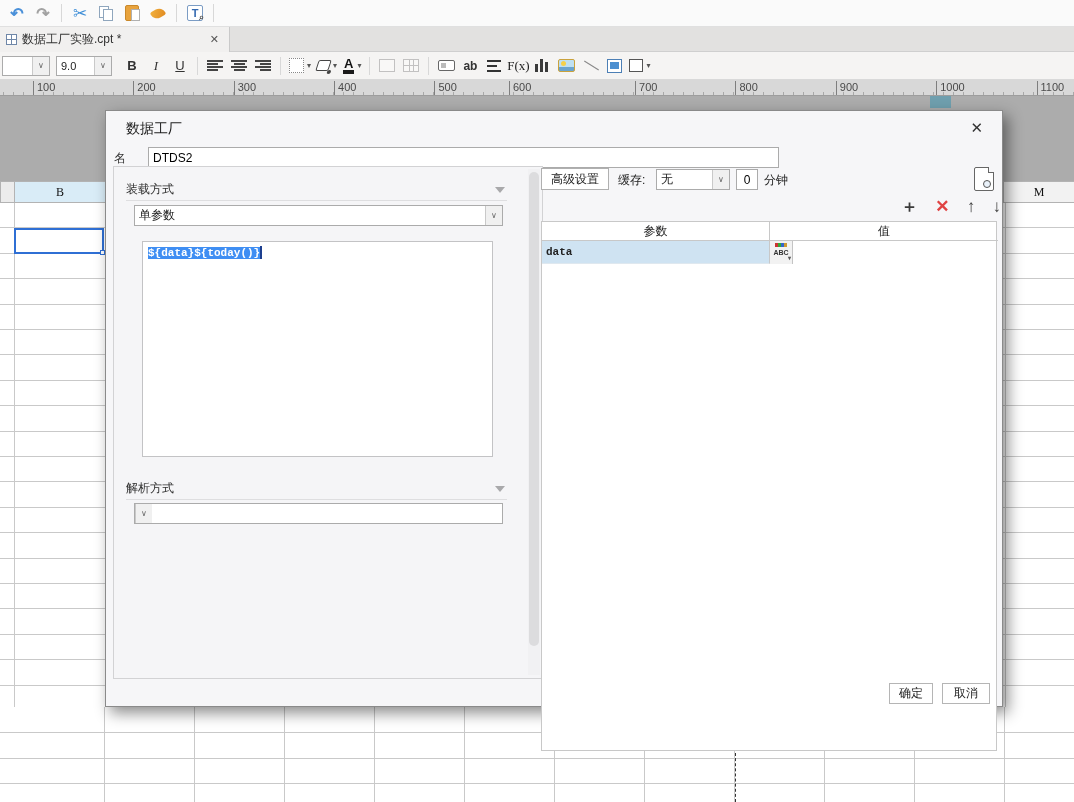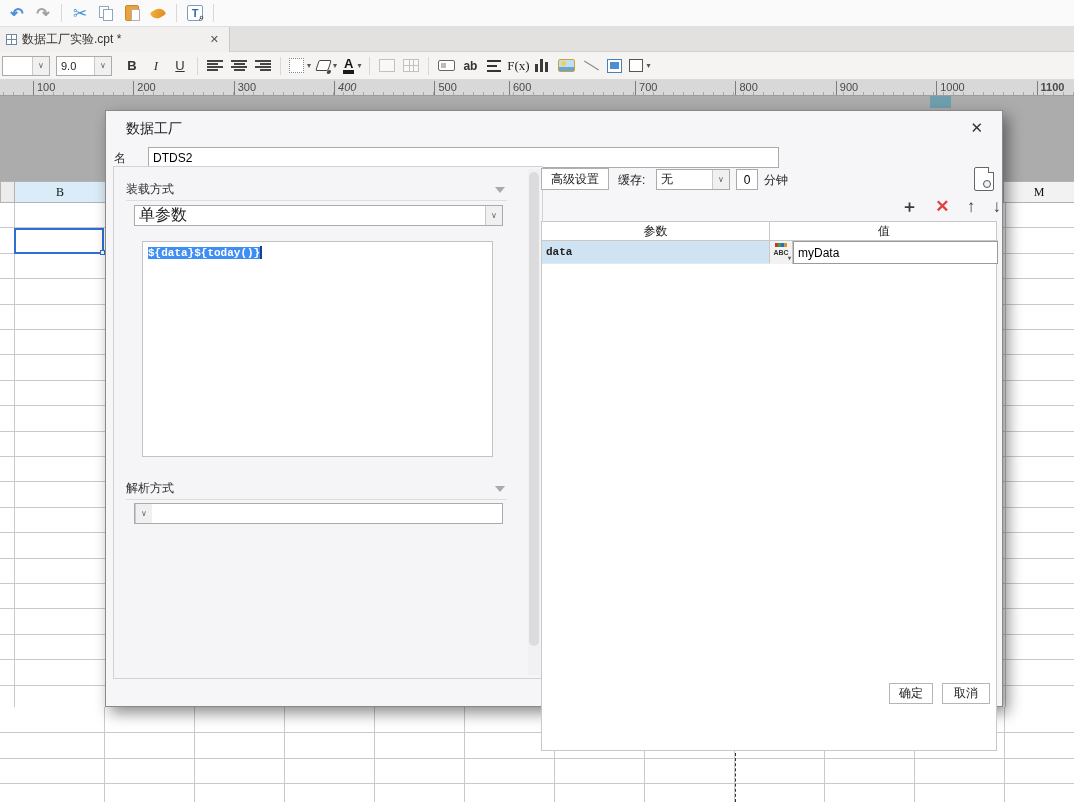"400" span.rnum { font-style: italic -> none }
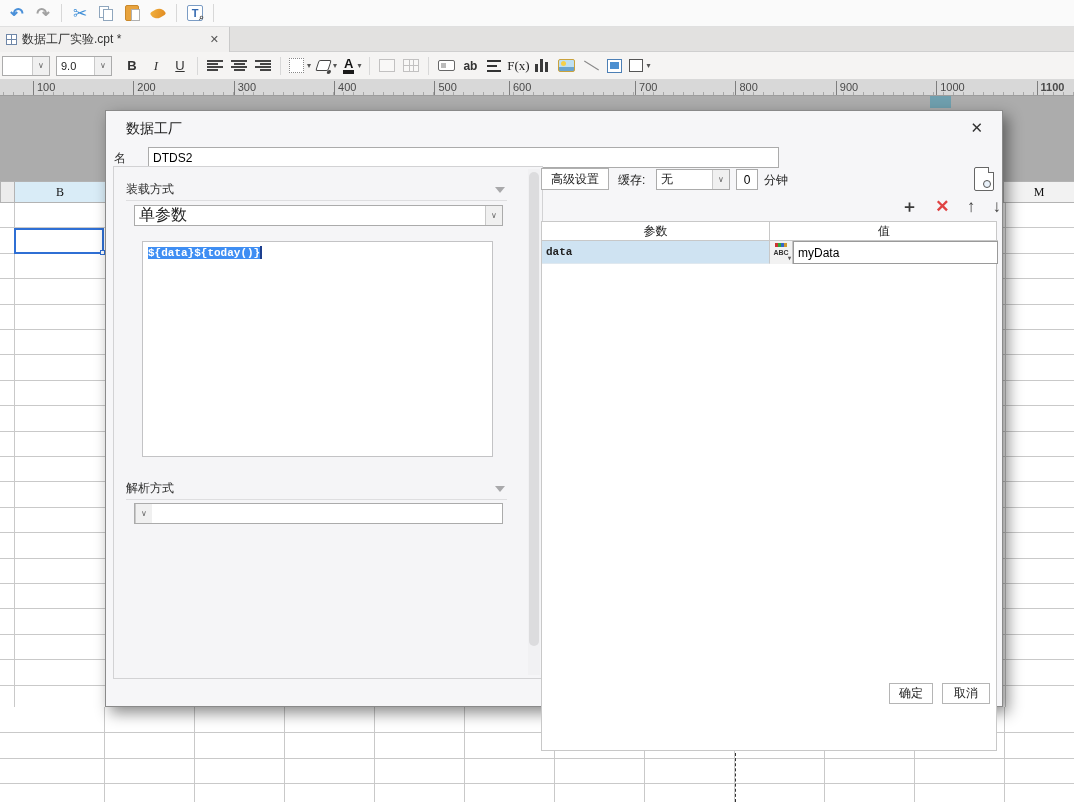"1100" span.rnum { font-weight: bold -> none }
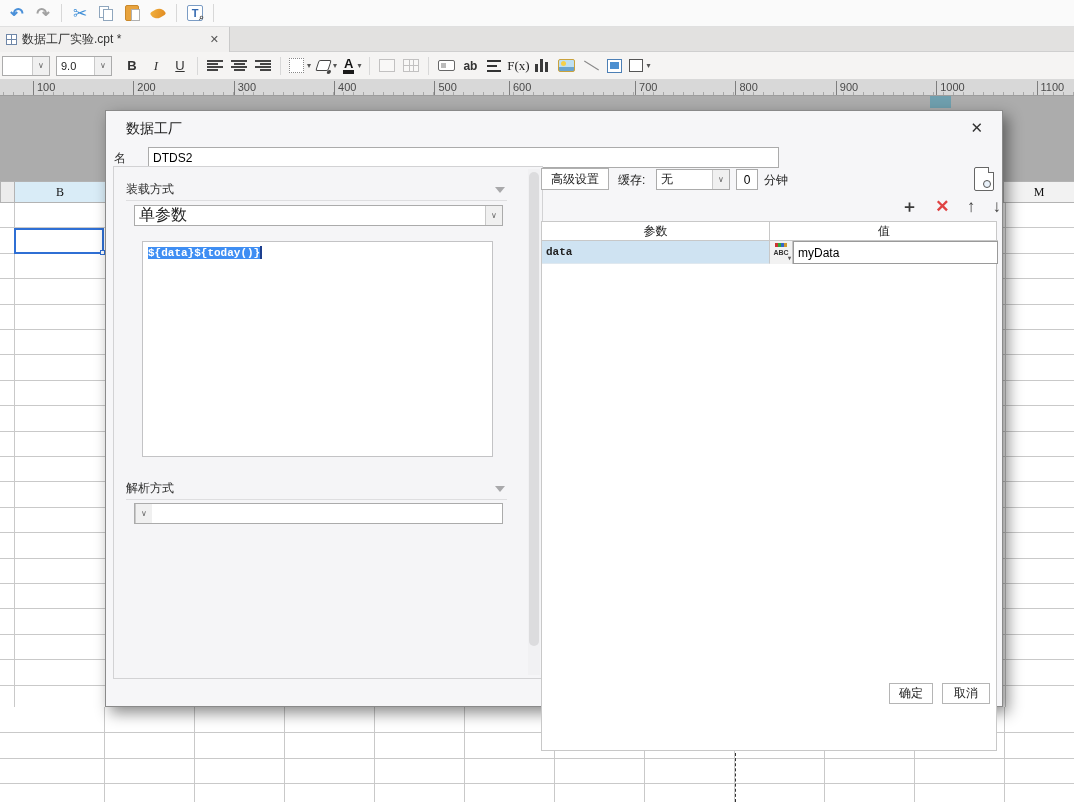"单参数" span.cval { font-size: 16px -> 12px }
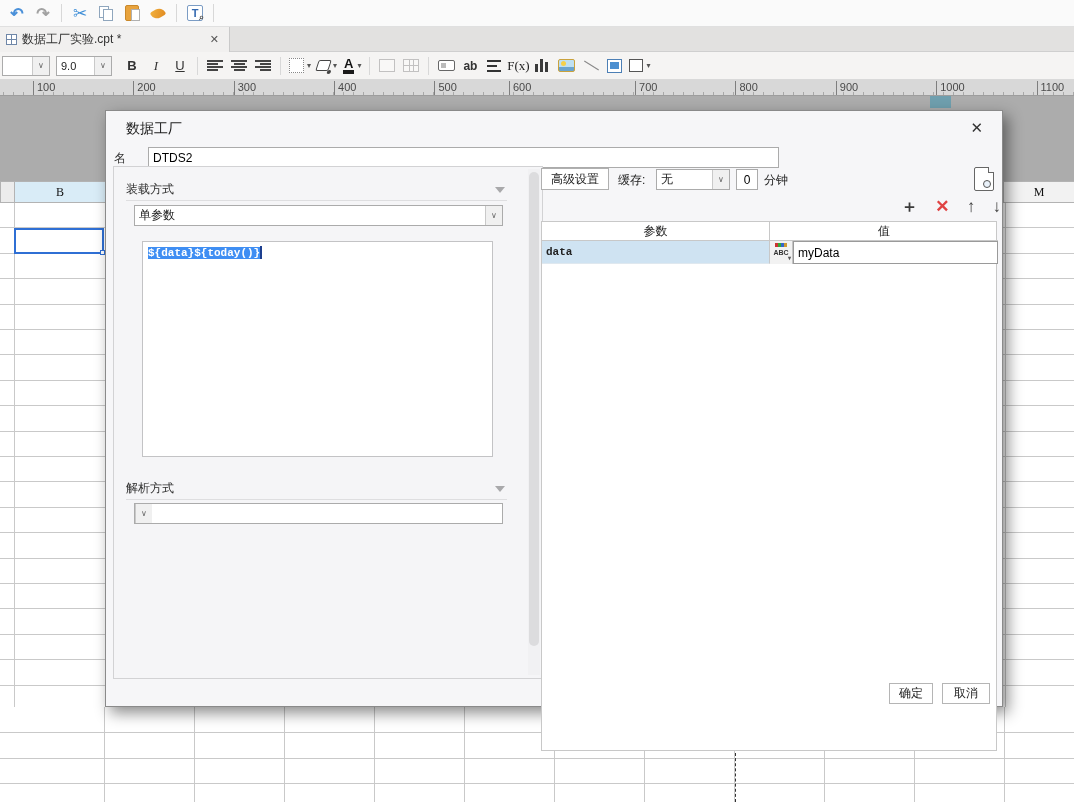"myData" input.pt-value-input { html: <input> -> none }
